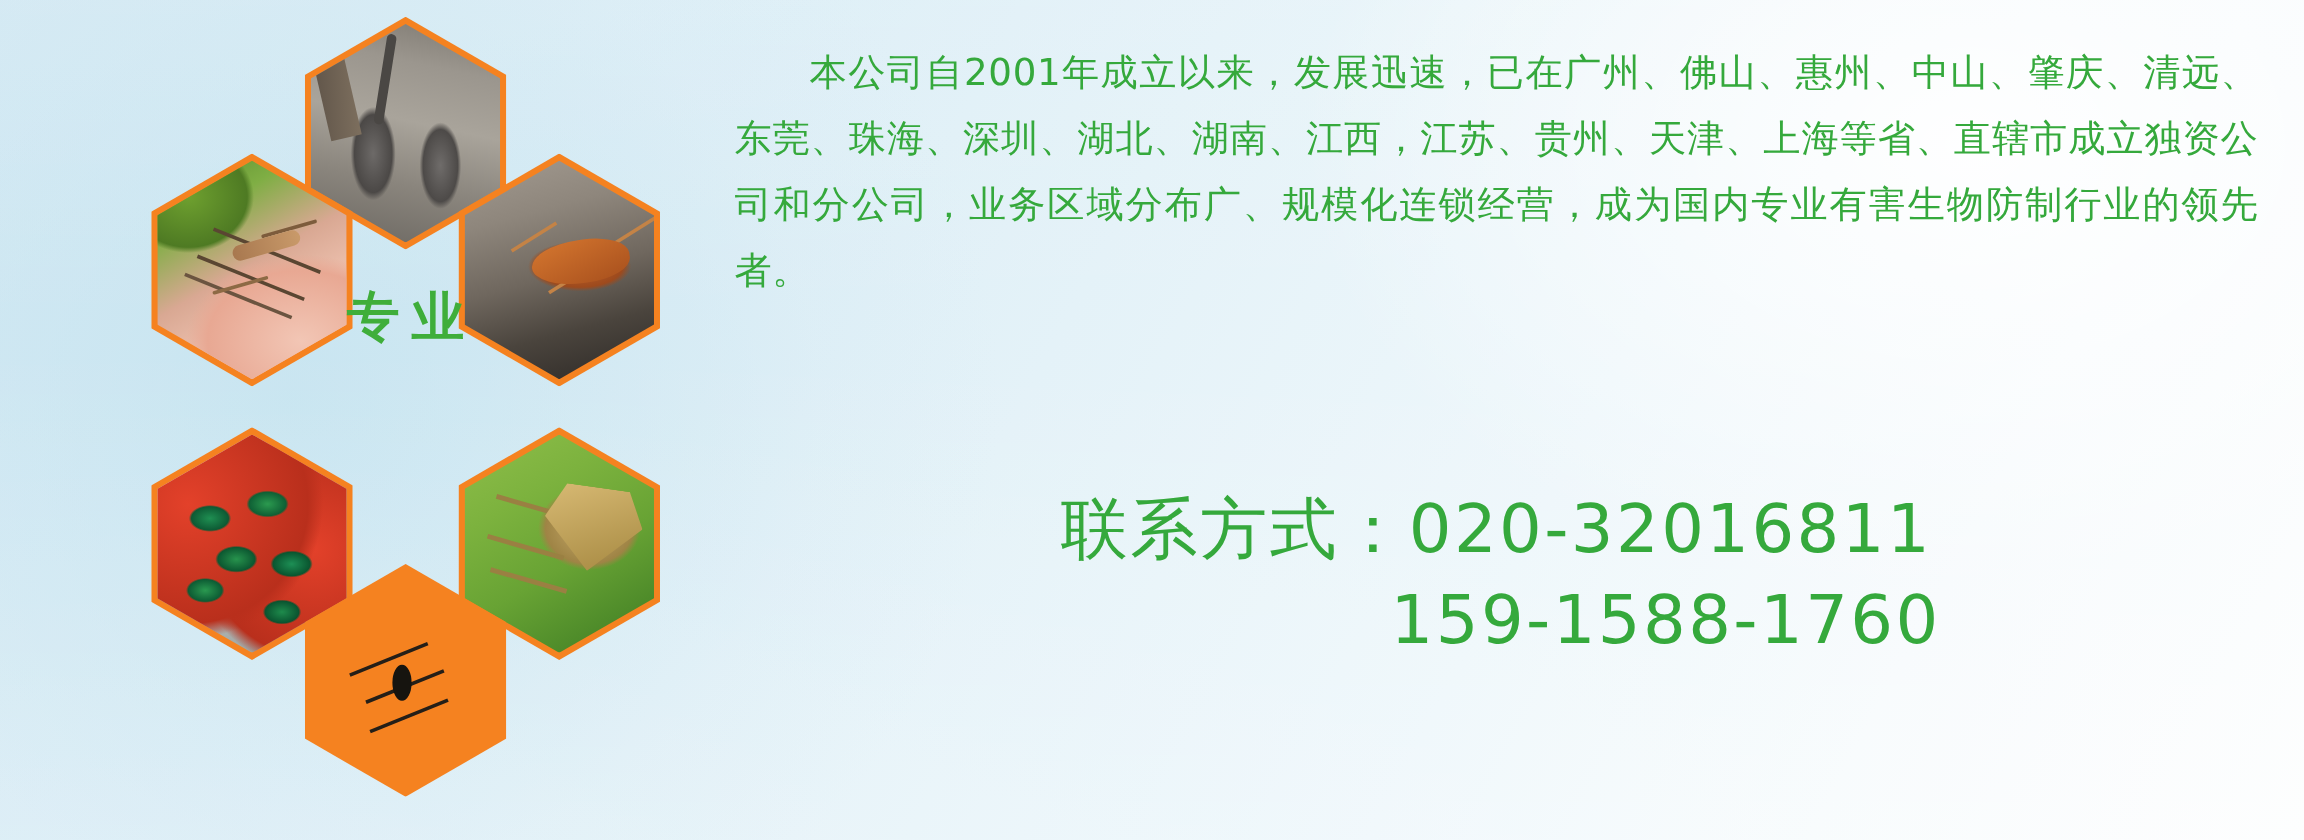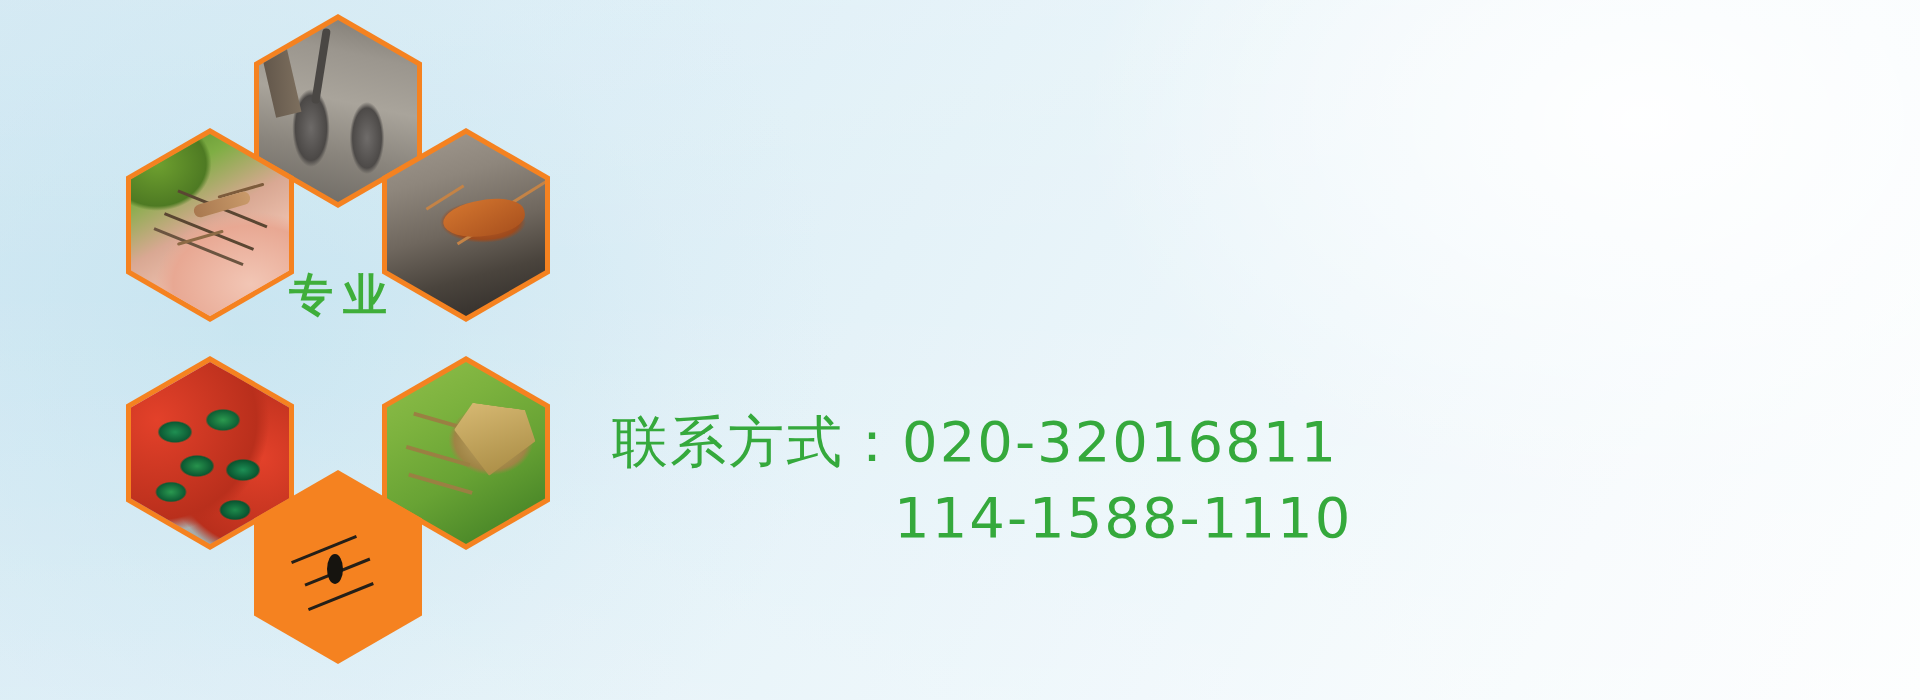"本公司自2001年成立以来，发展迅速，已在广州、佛山、惠州、中山、肇庆、清远、东" div.copy { html: none -> <div> <p><span></span><span>本公司自2001年成立以来，发展迅速，已在广州、佛山、惠州、中山、肇庆、清远、东莞、珠海、深圳、湖北、湖南、江西，江苏、贵州、天津、上海等省、直辖市成立独资公司和分公司，业务区域分布广、规模化连锁经营，成为国内专业有害生物防制行业的领先者。</span></p> </div> }
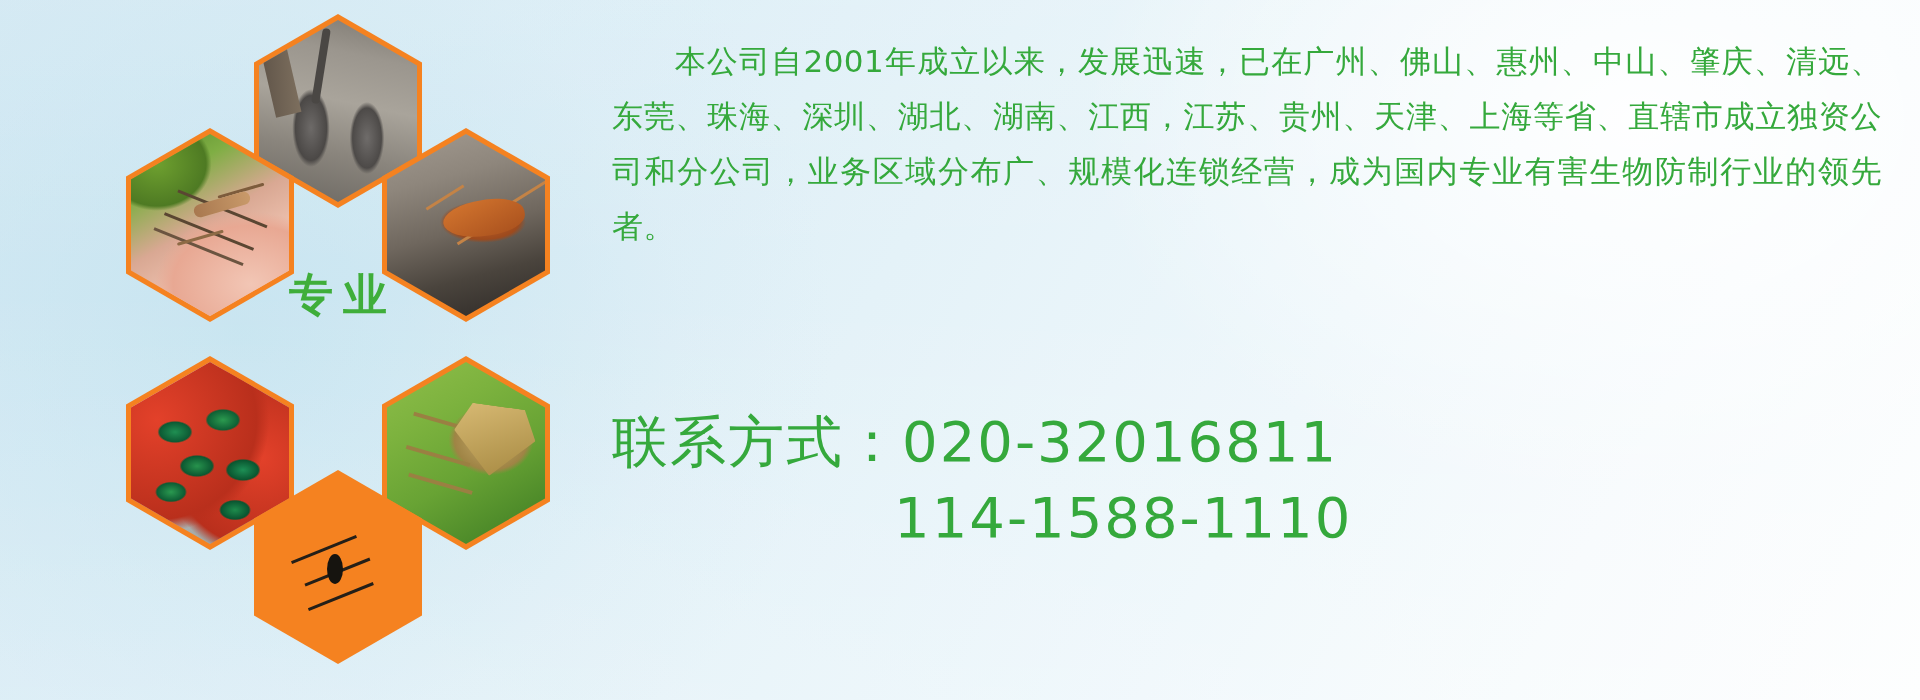"专业" .hex-label { top: 190px -> 160px }
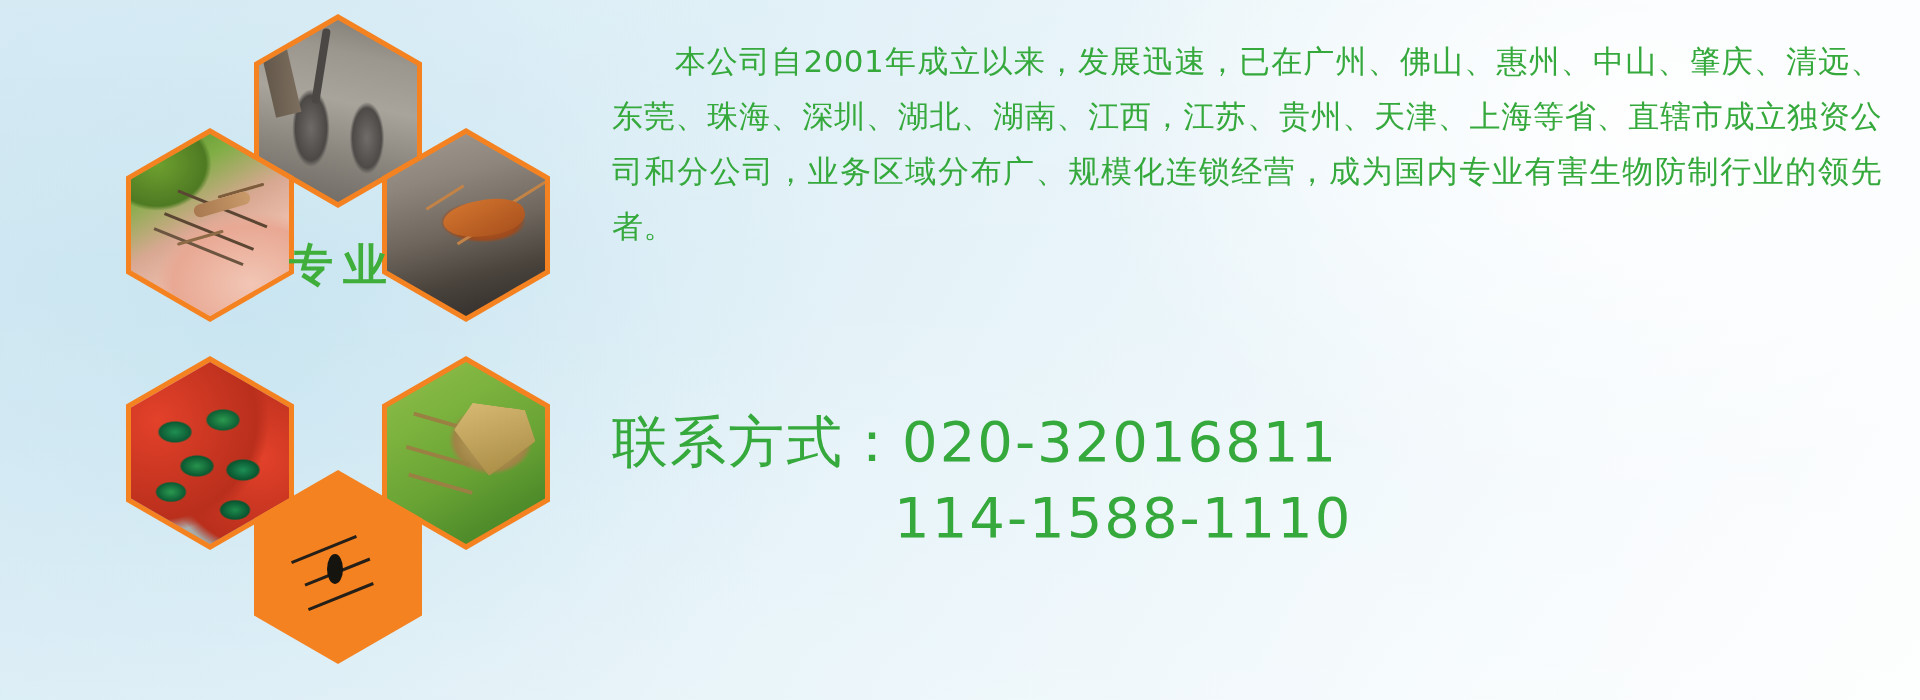"联系方式：020-32016811" .contact { text-align: none -> center }
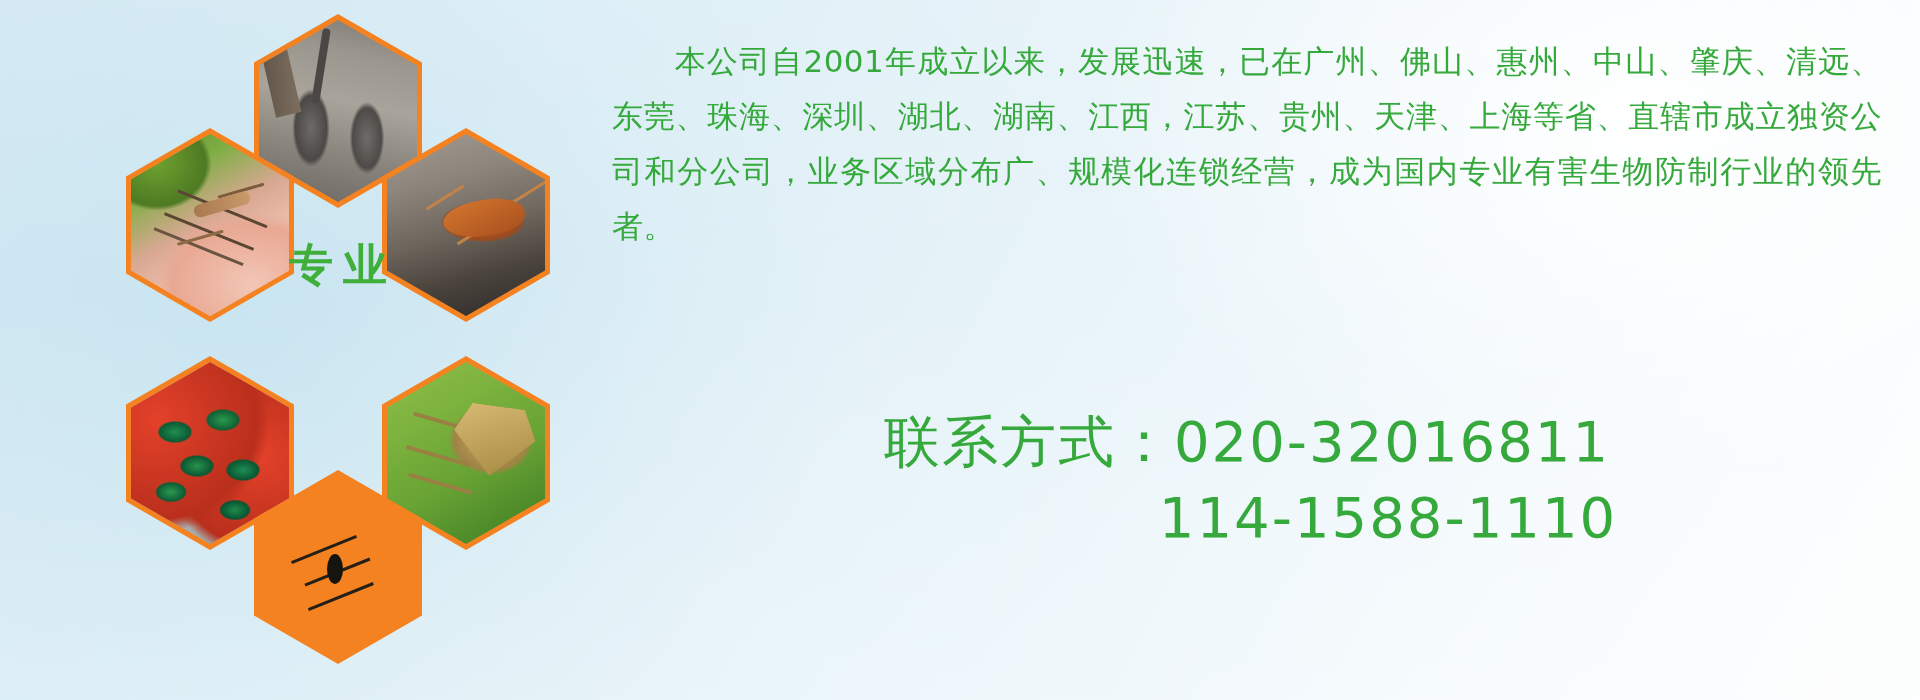"114-1588-1110" div.contact-line2 { text: 114-1588-1110 -> 159-1588-1760 }
